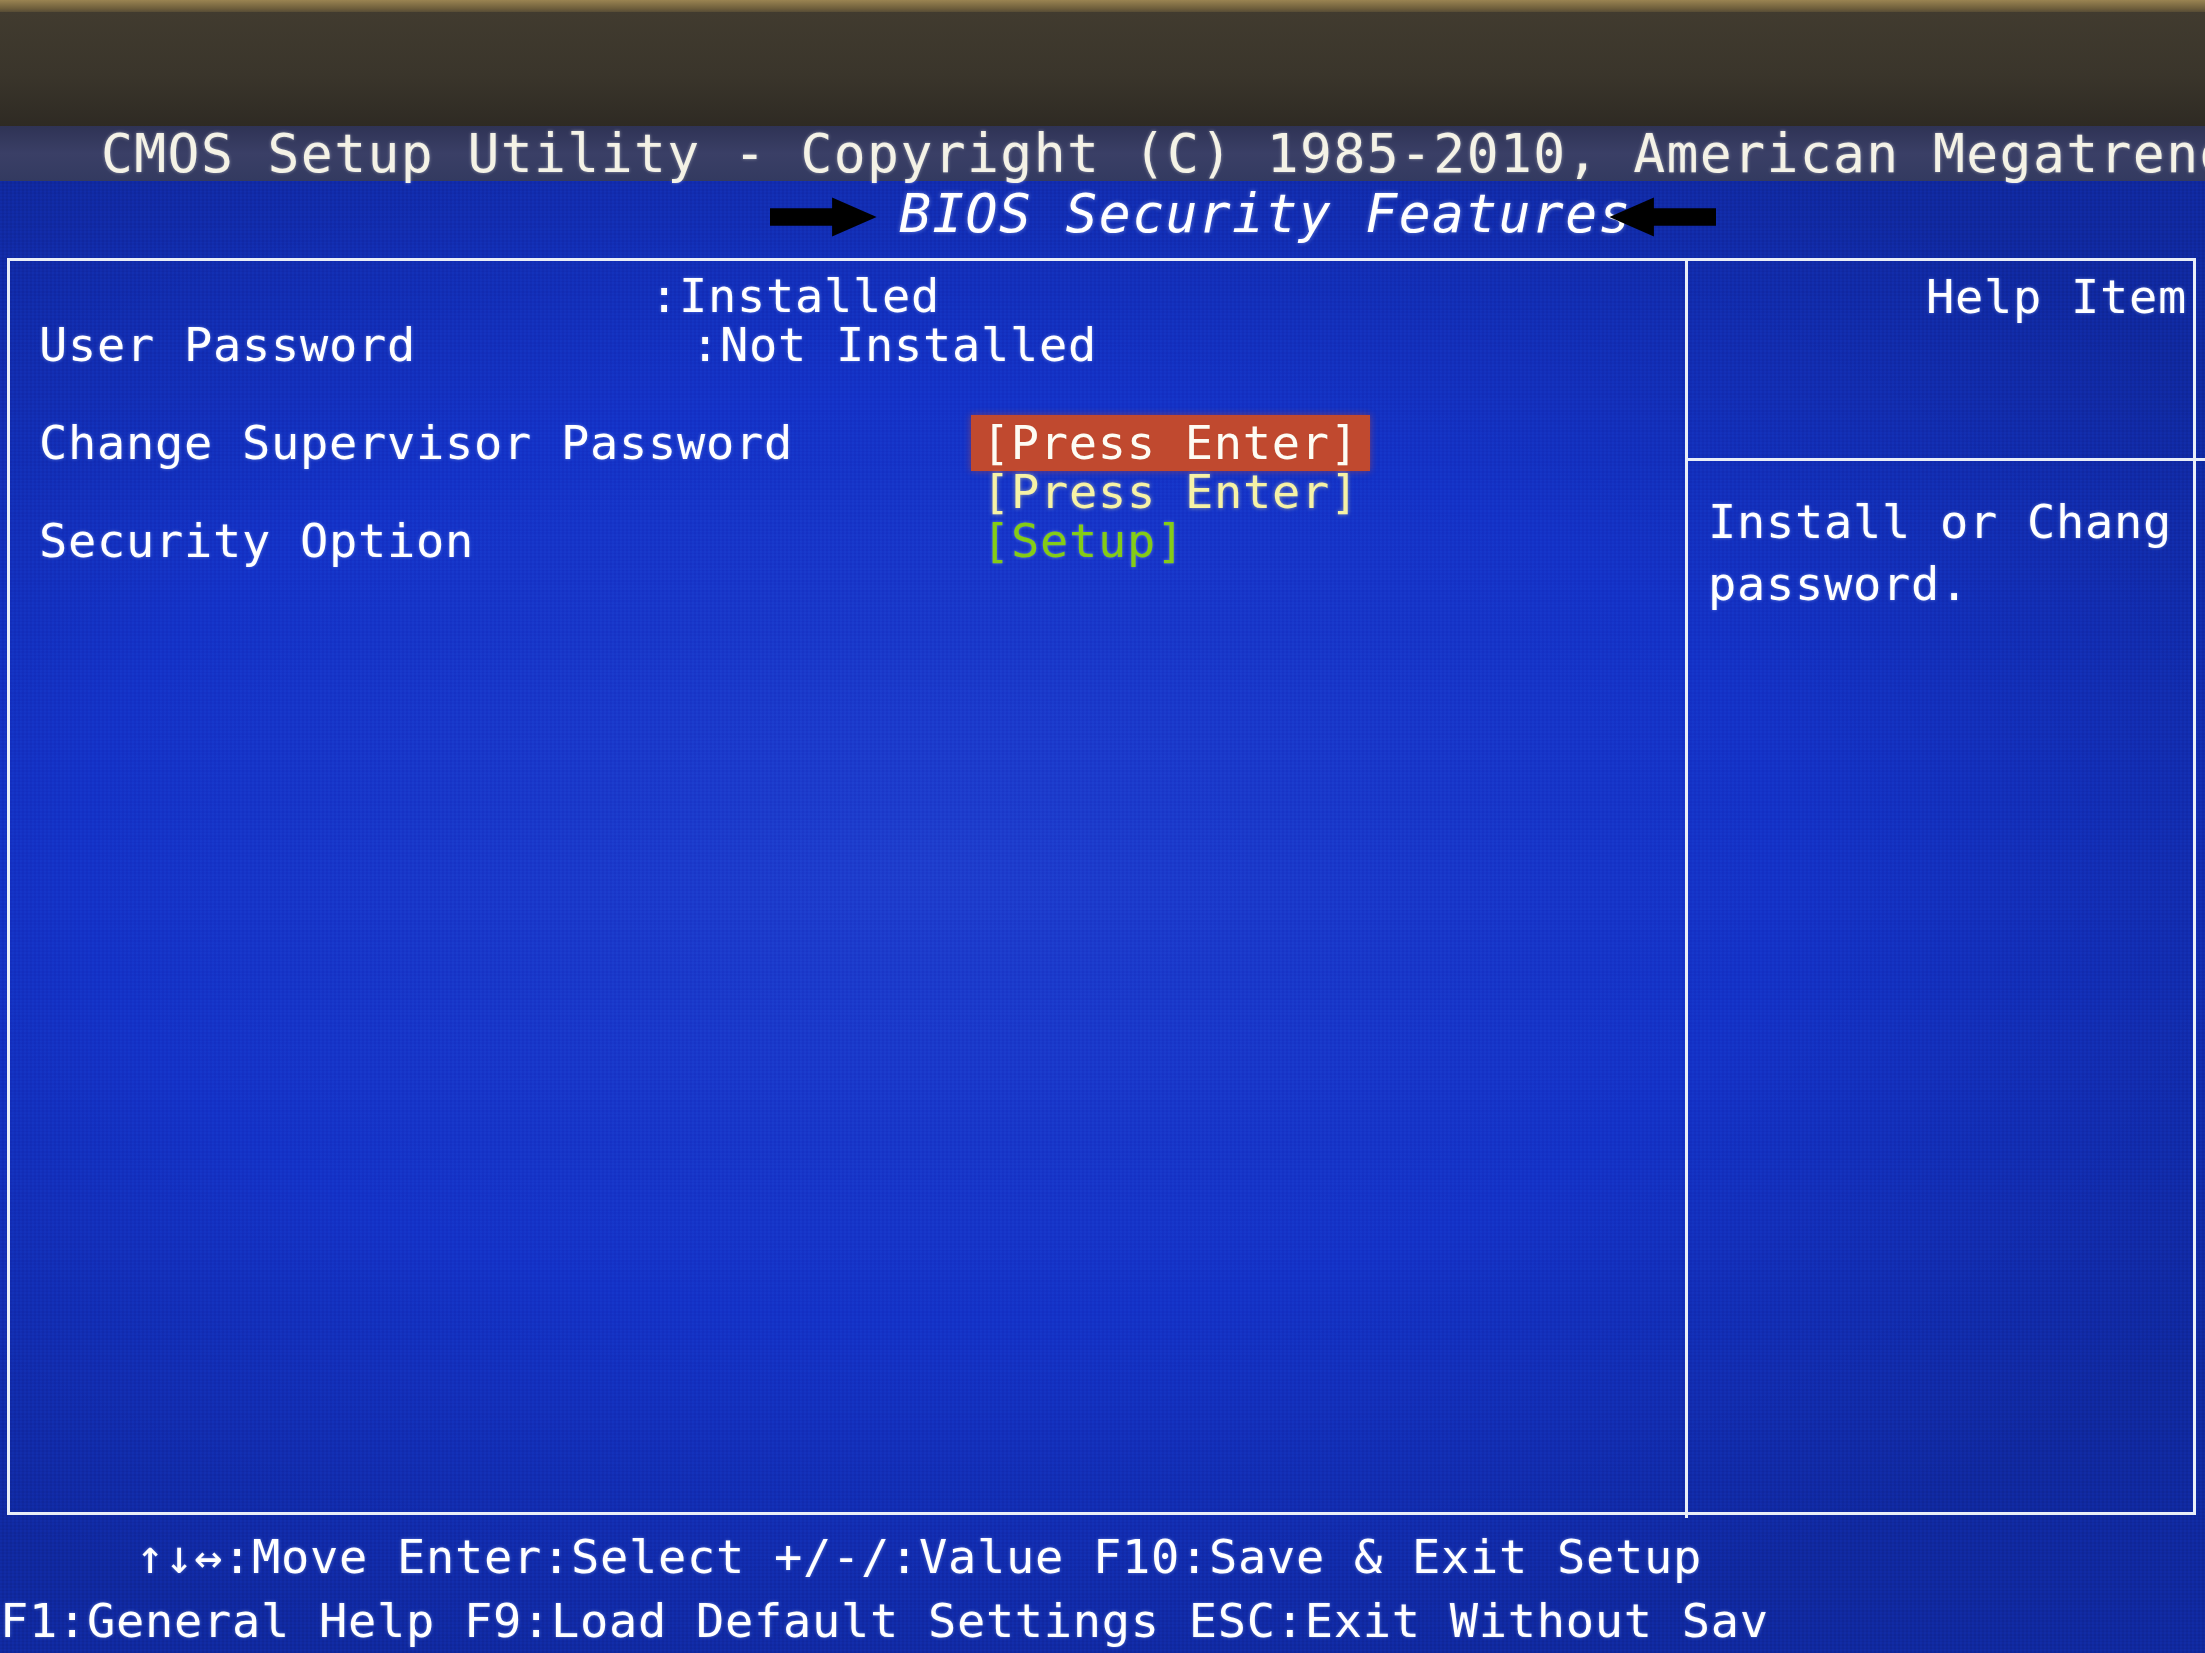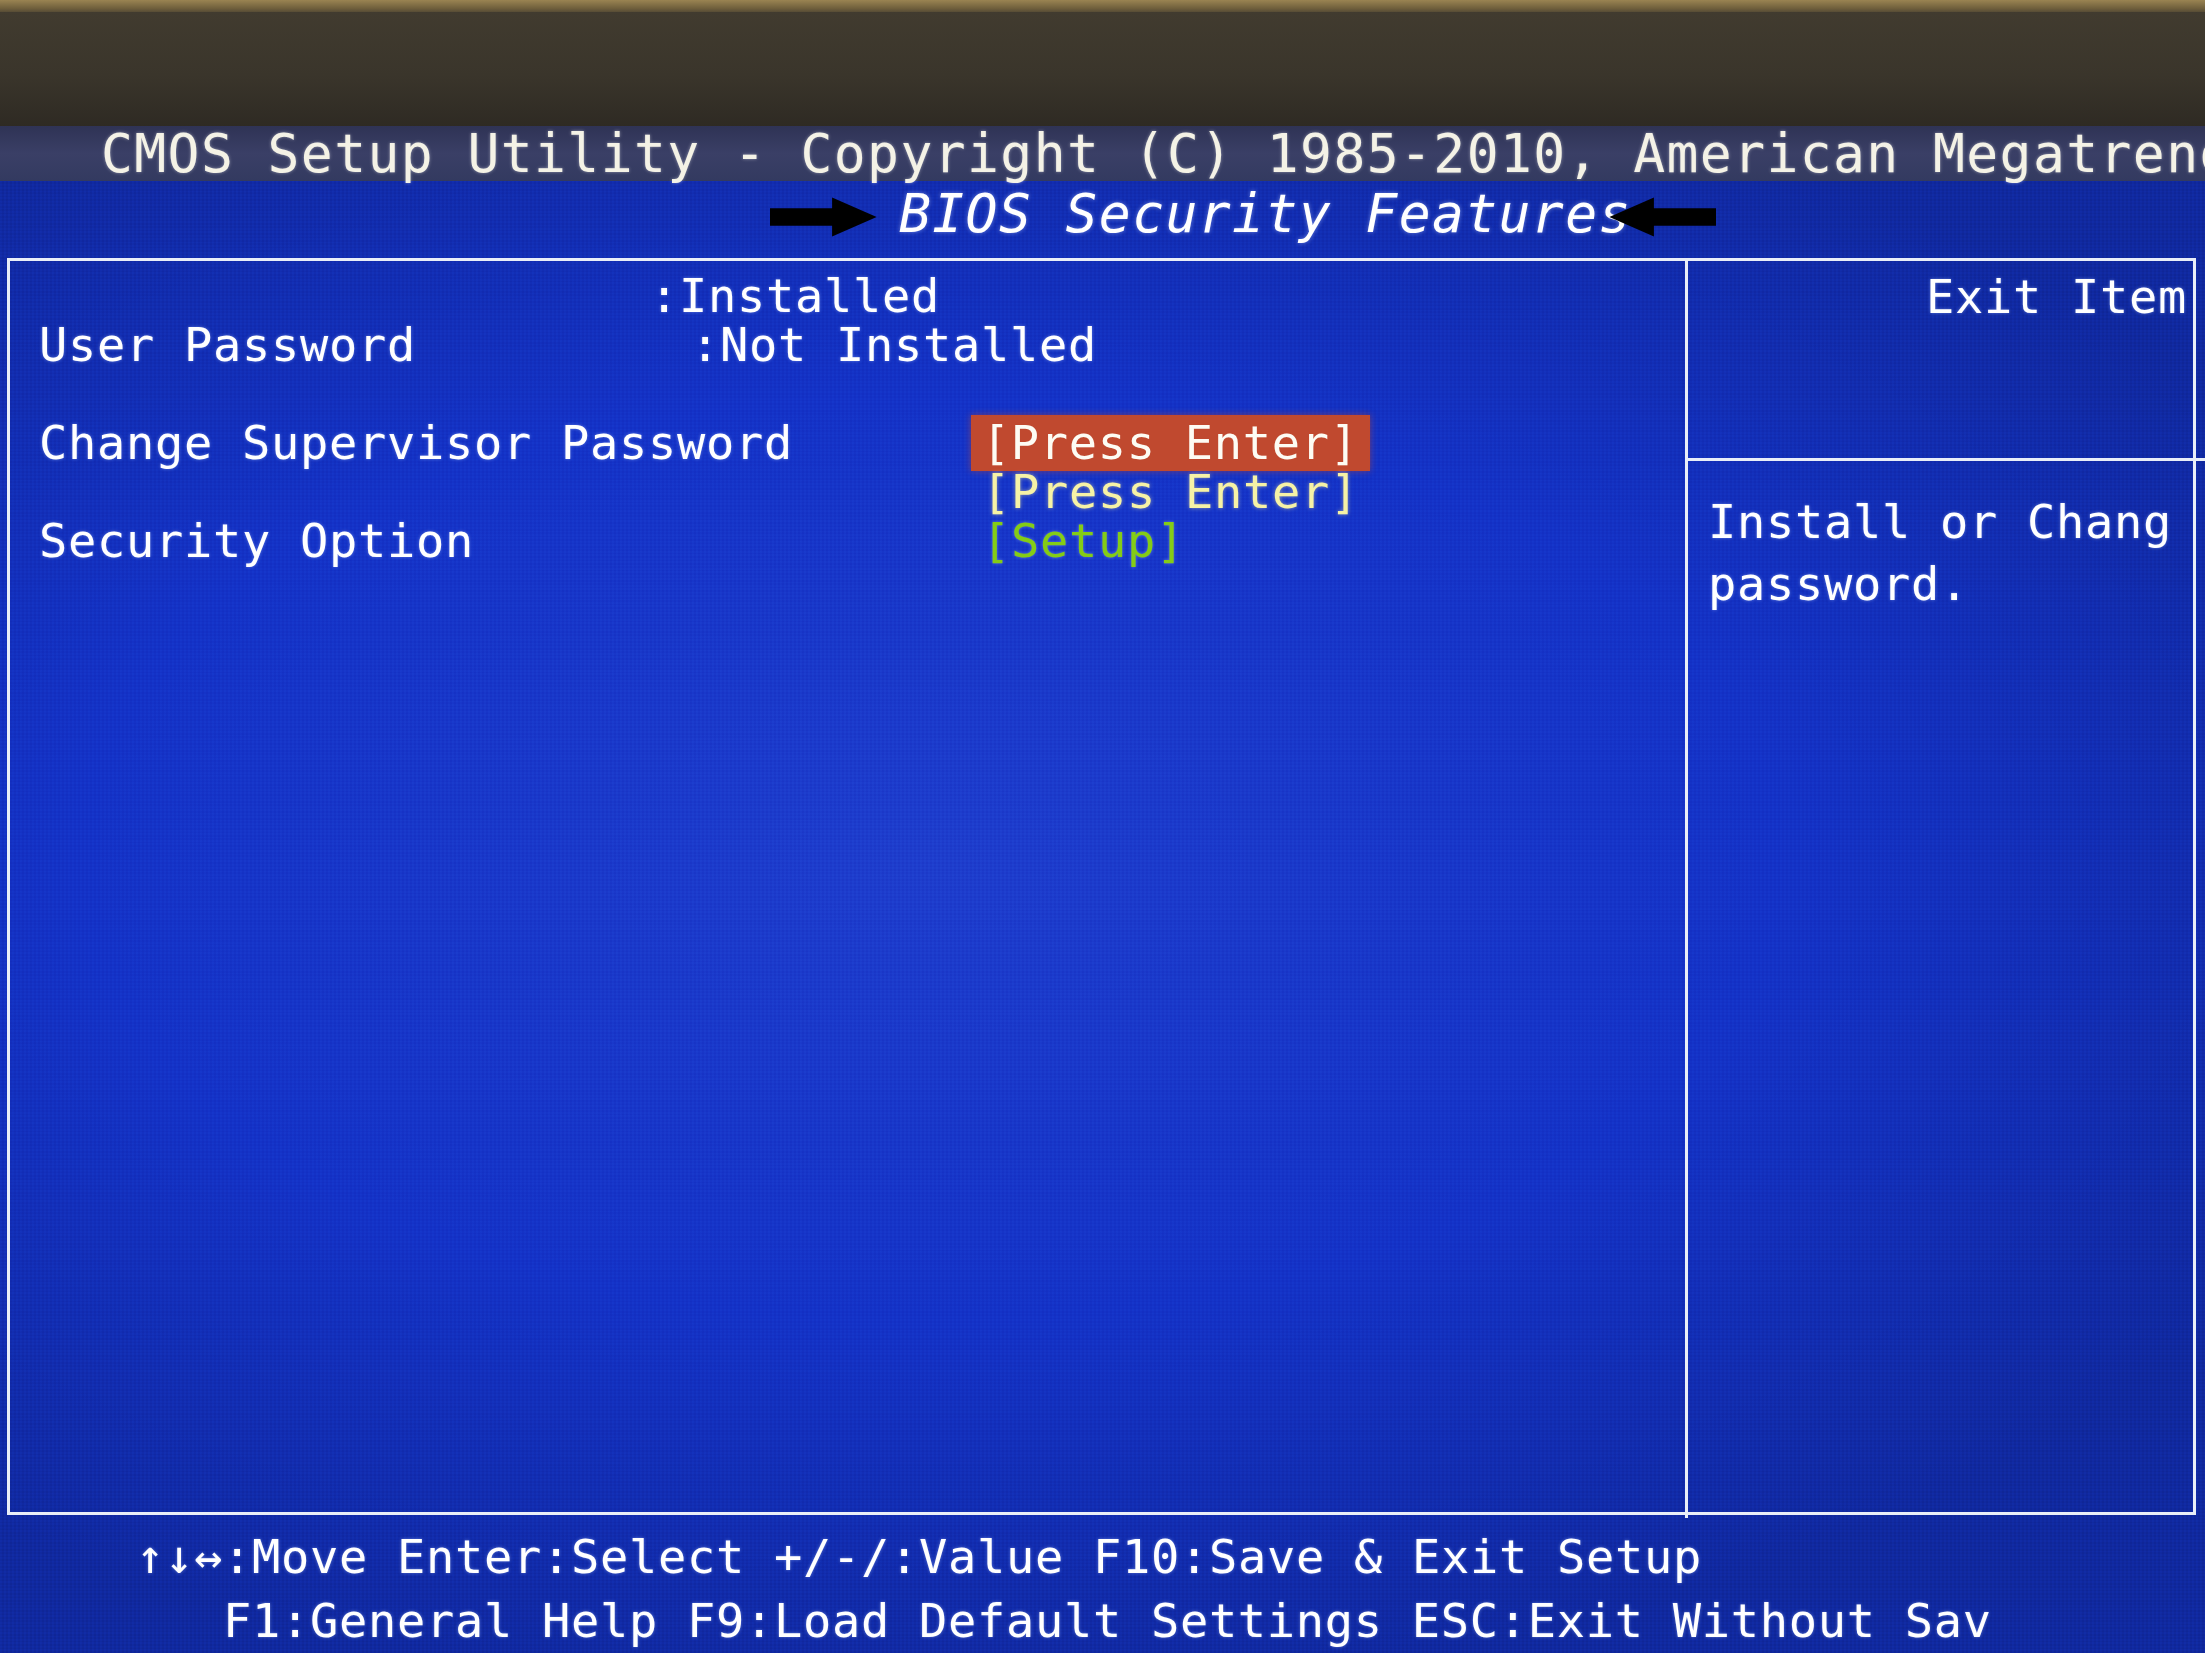"Exit Item" div { text: Exit -> Help }
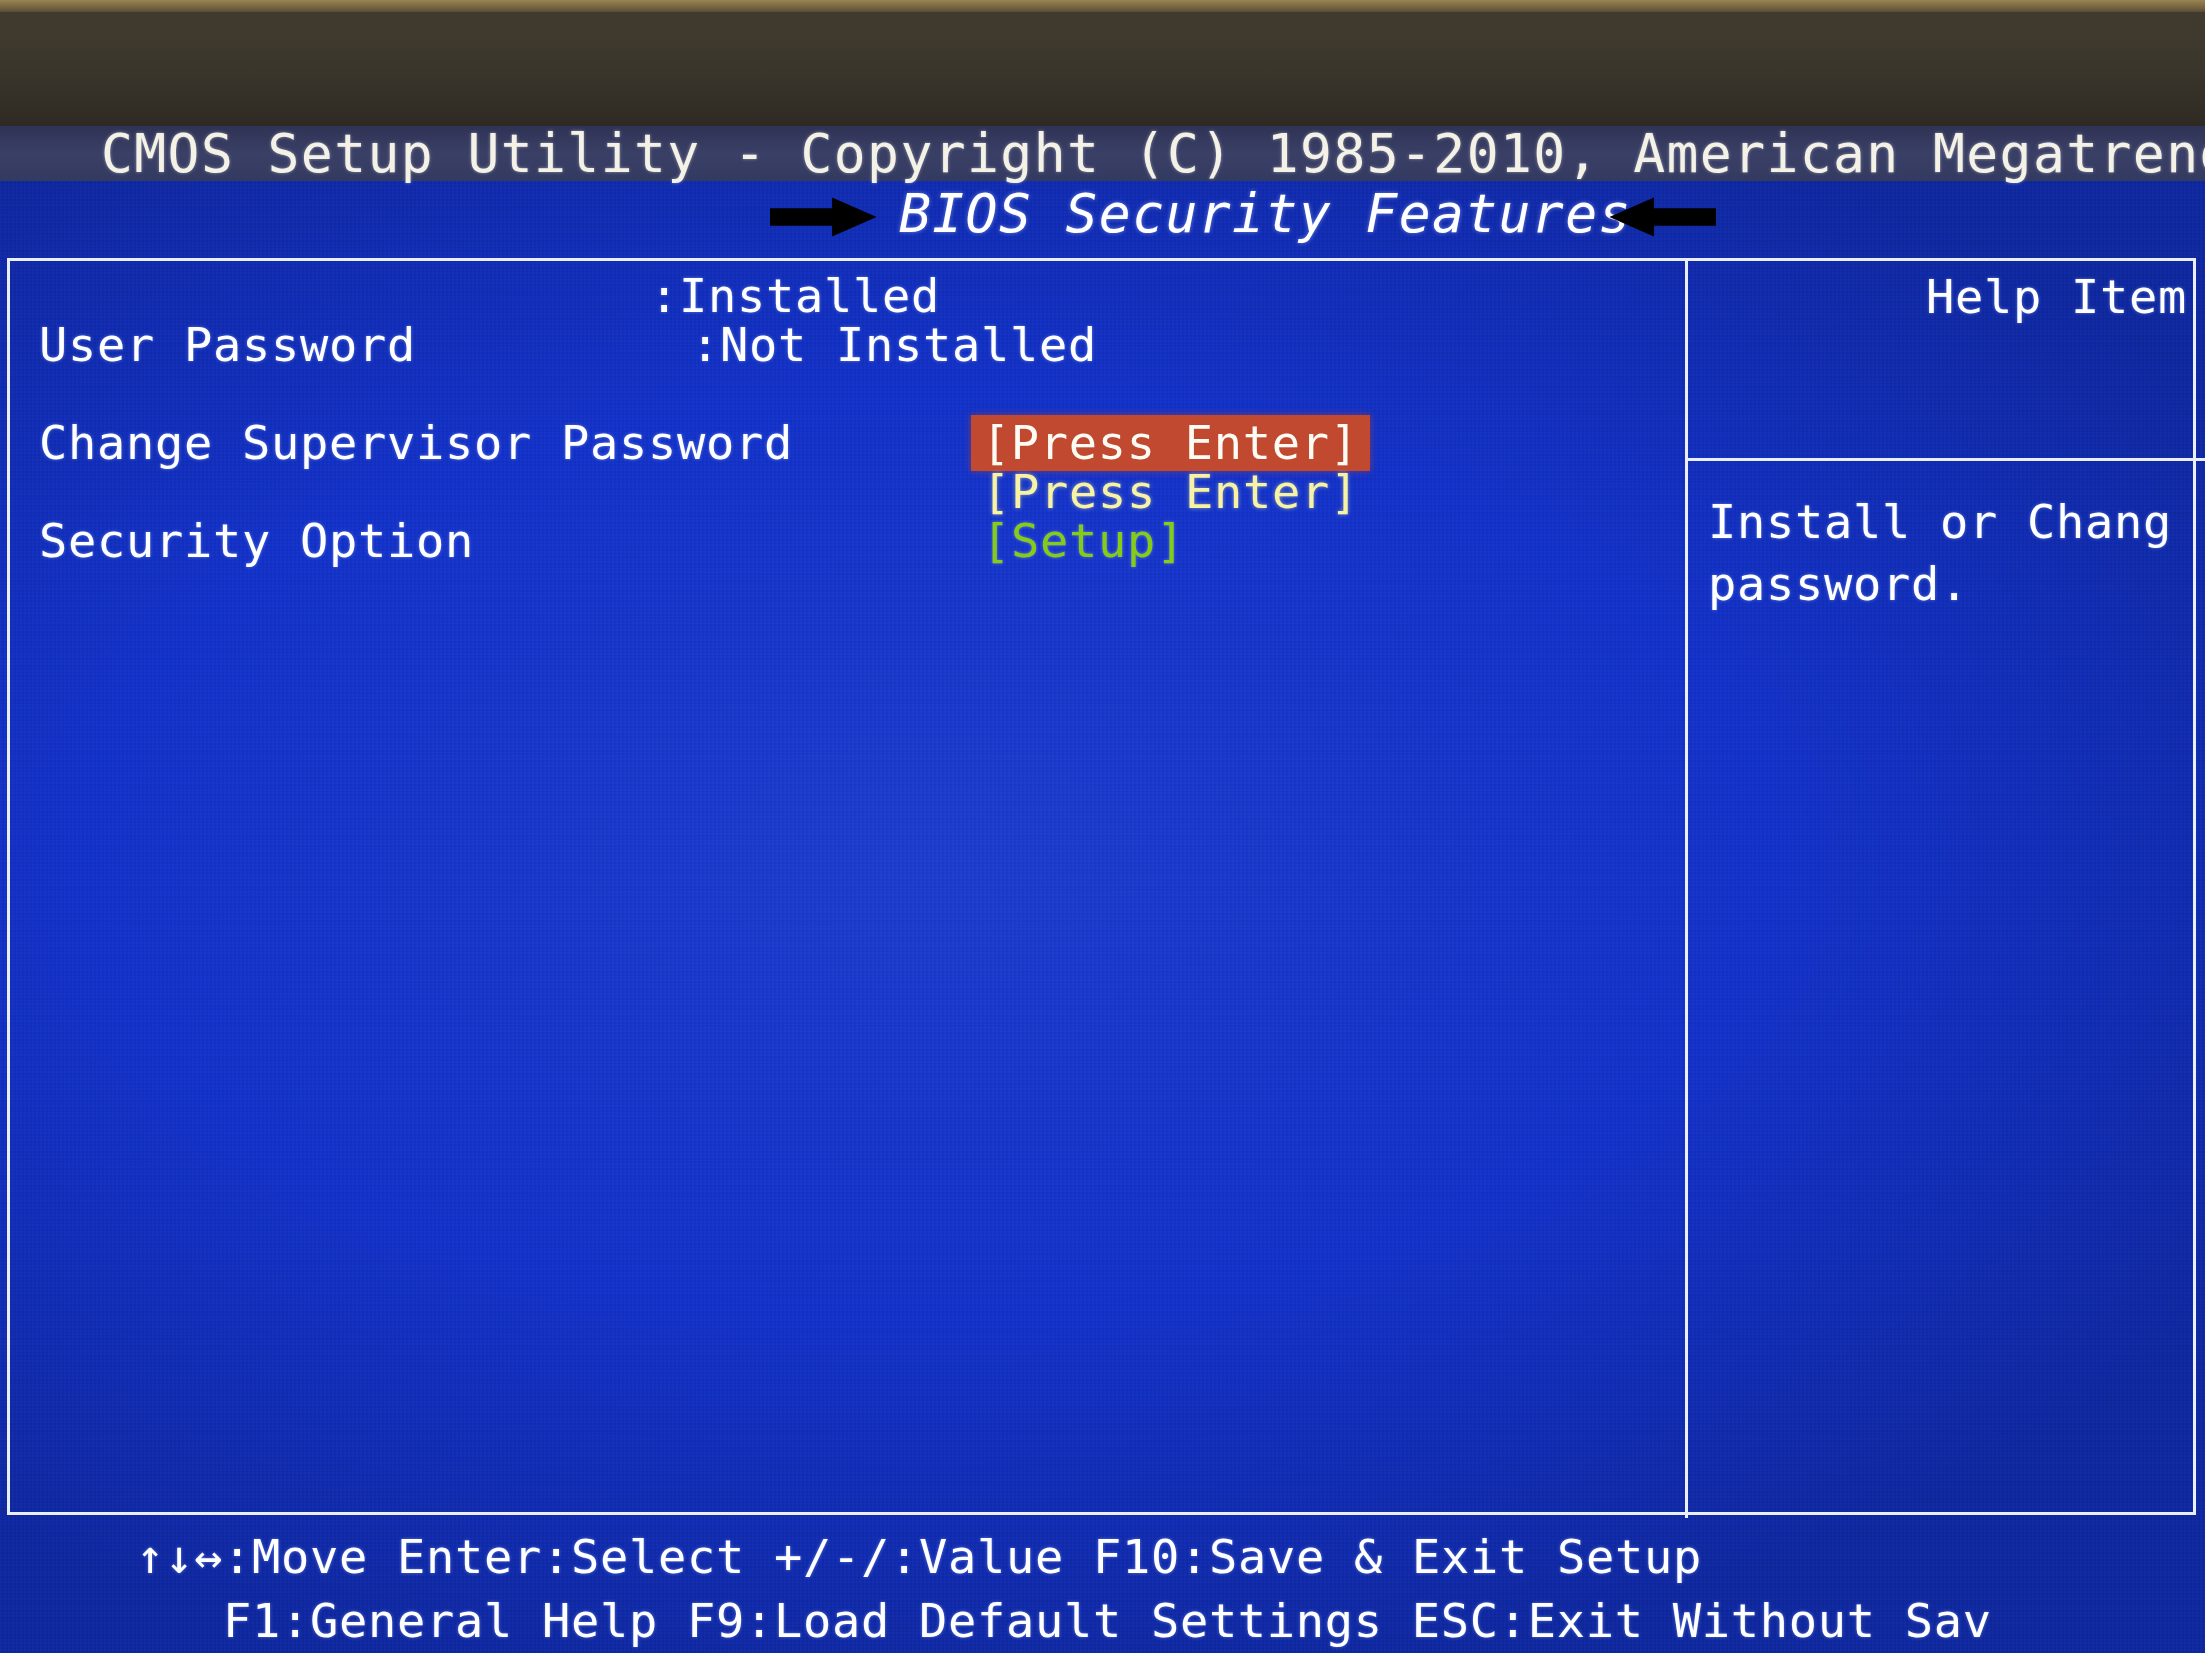"F1:General Help F9:Load Default Settings" #footer-line-2 { padding-left: 223px -> none }
